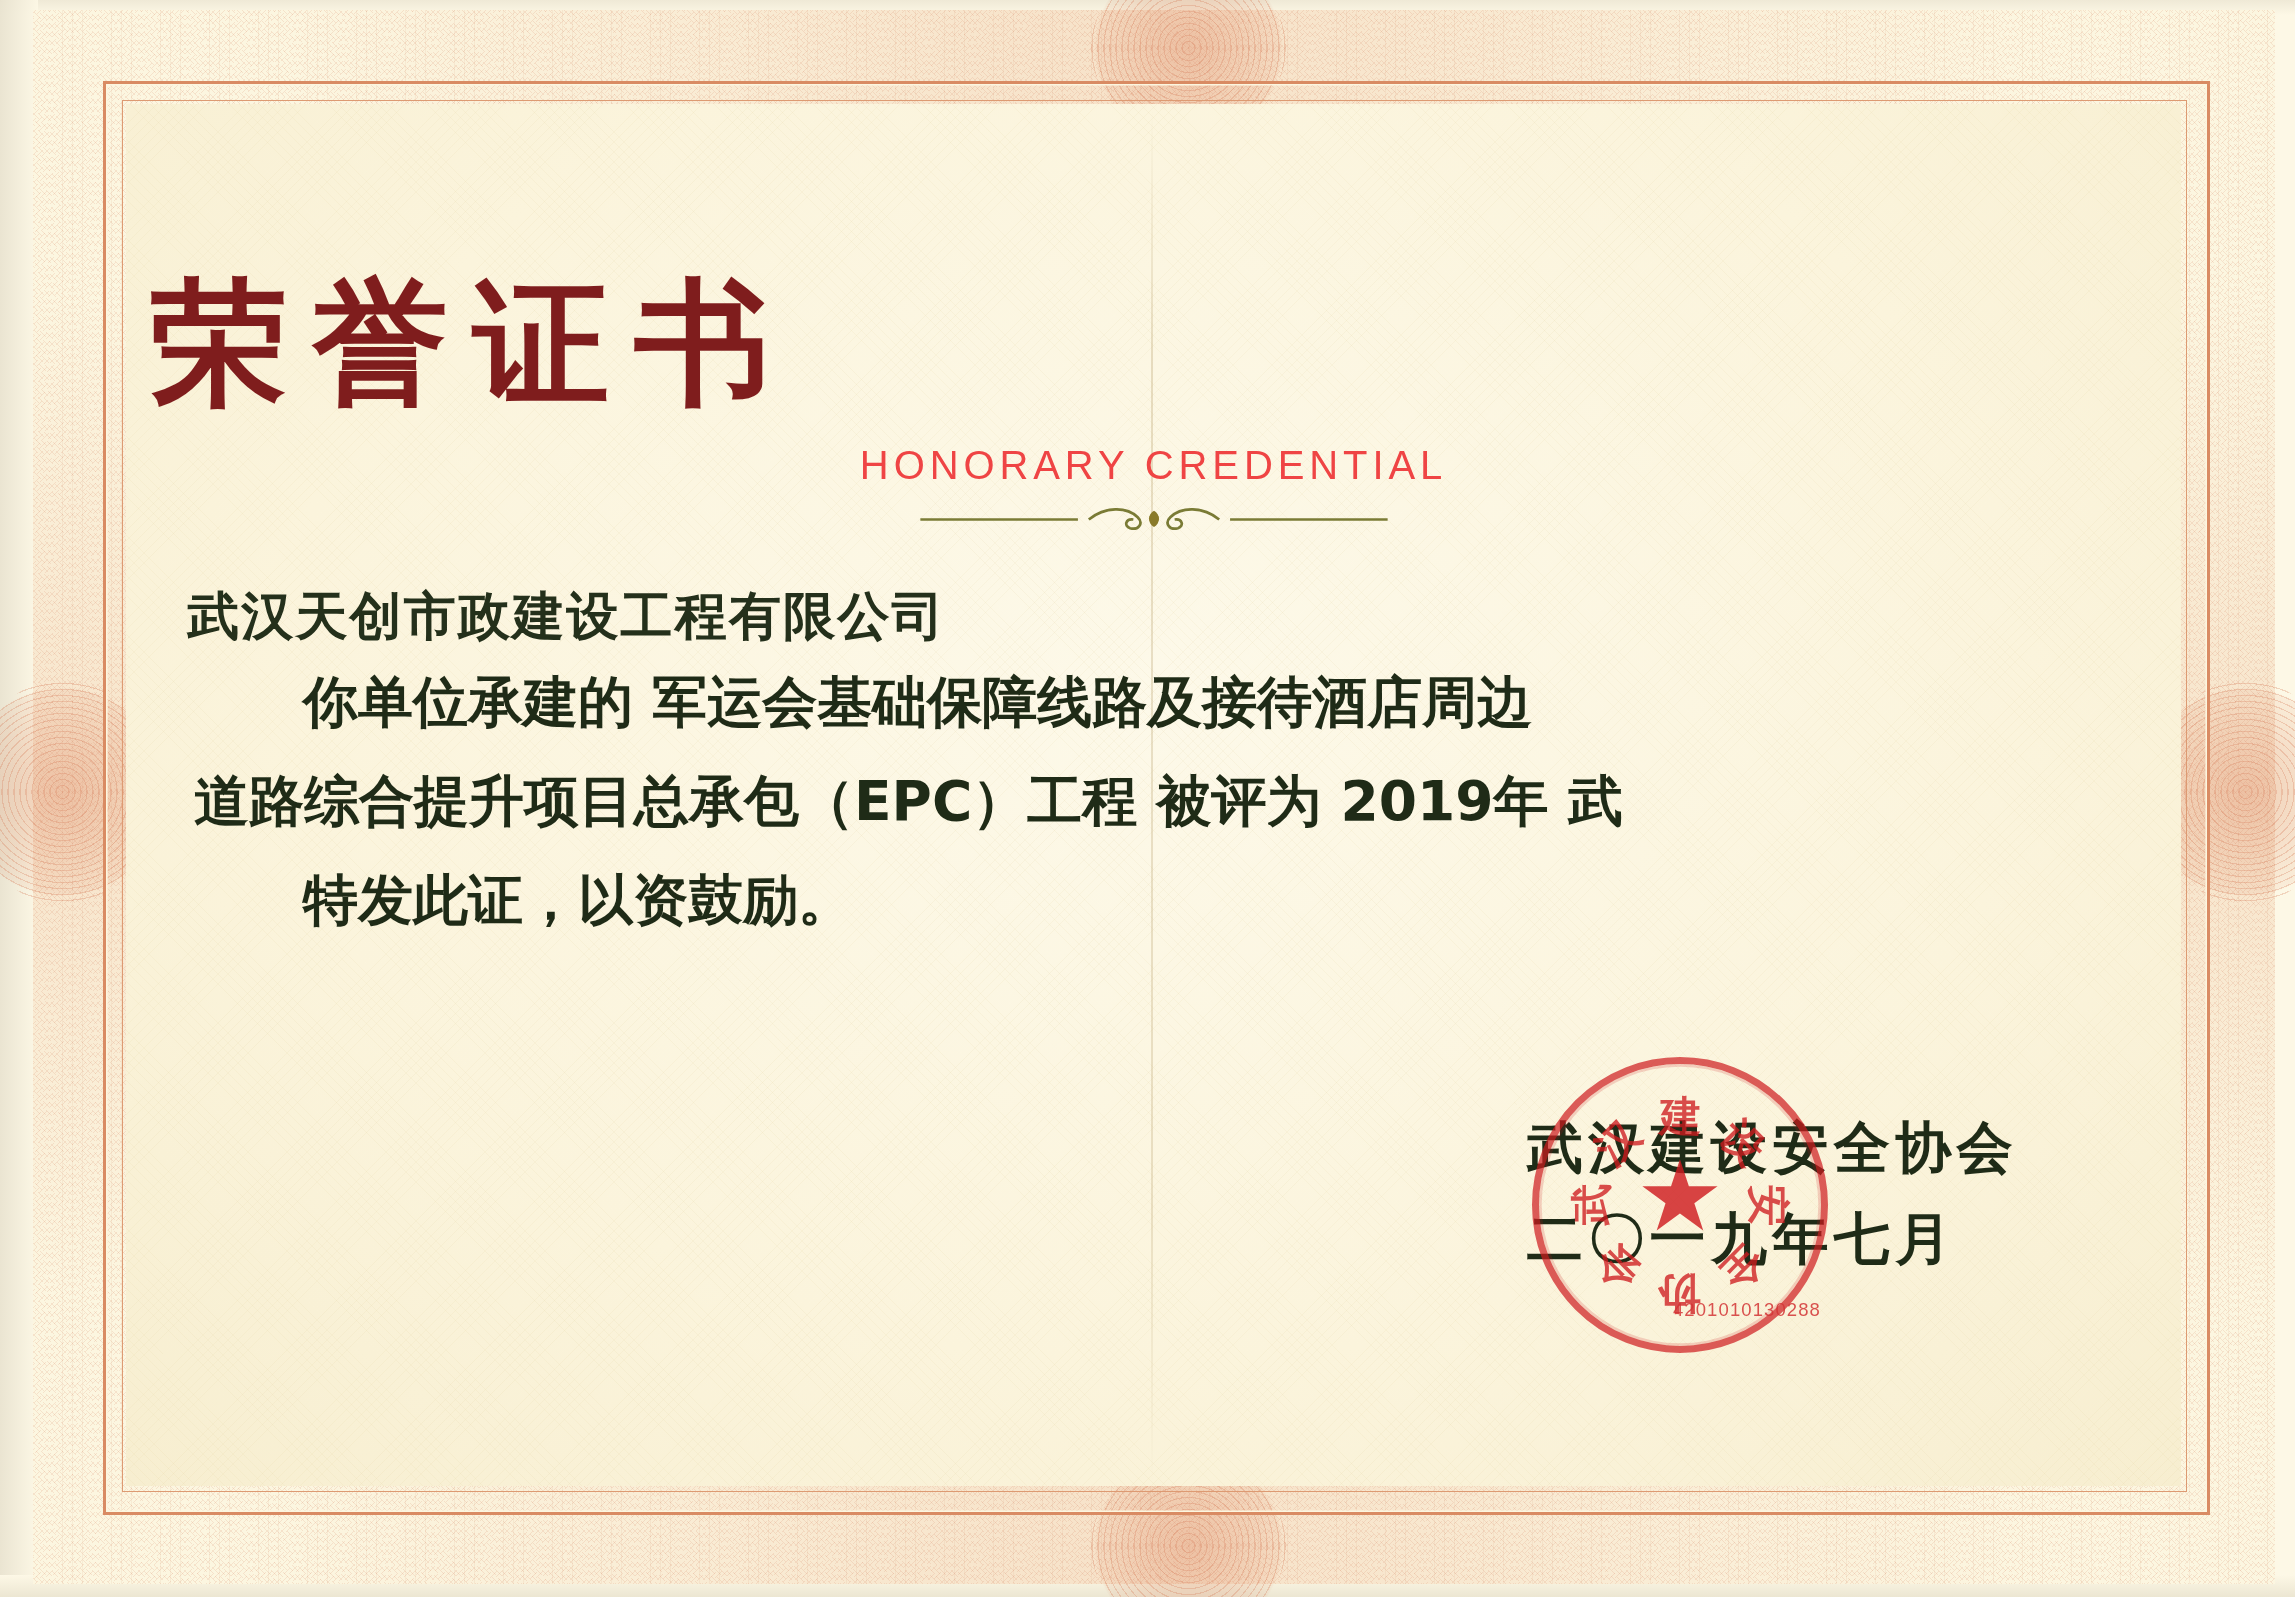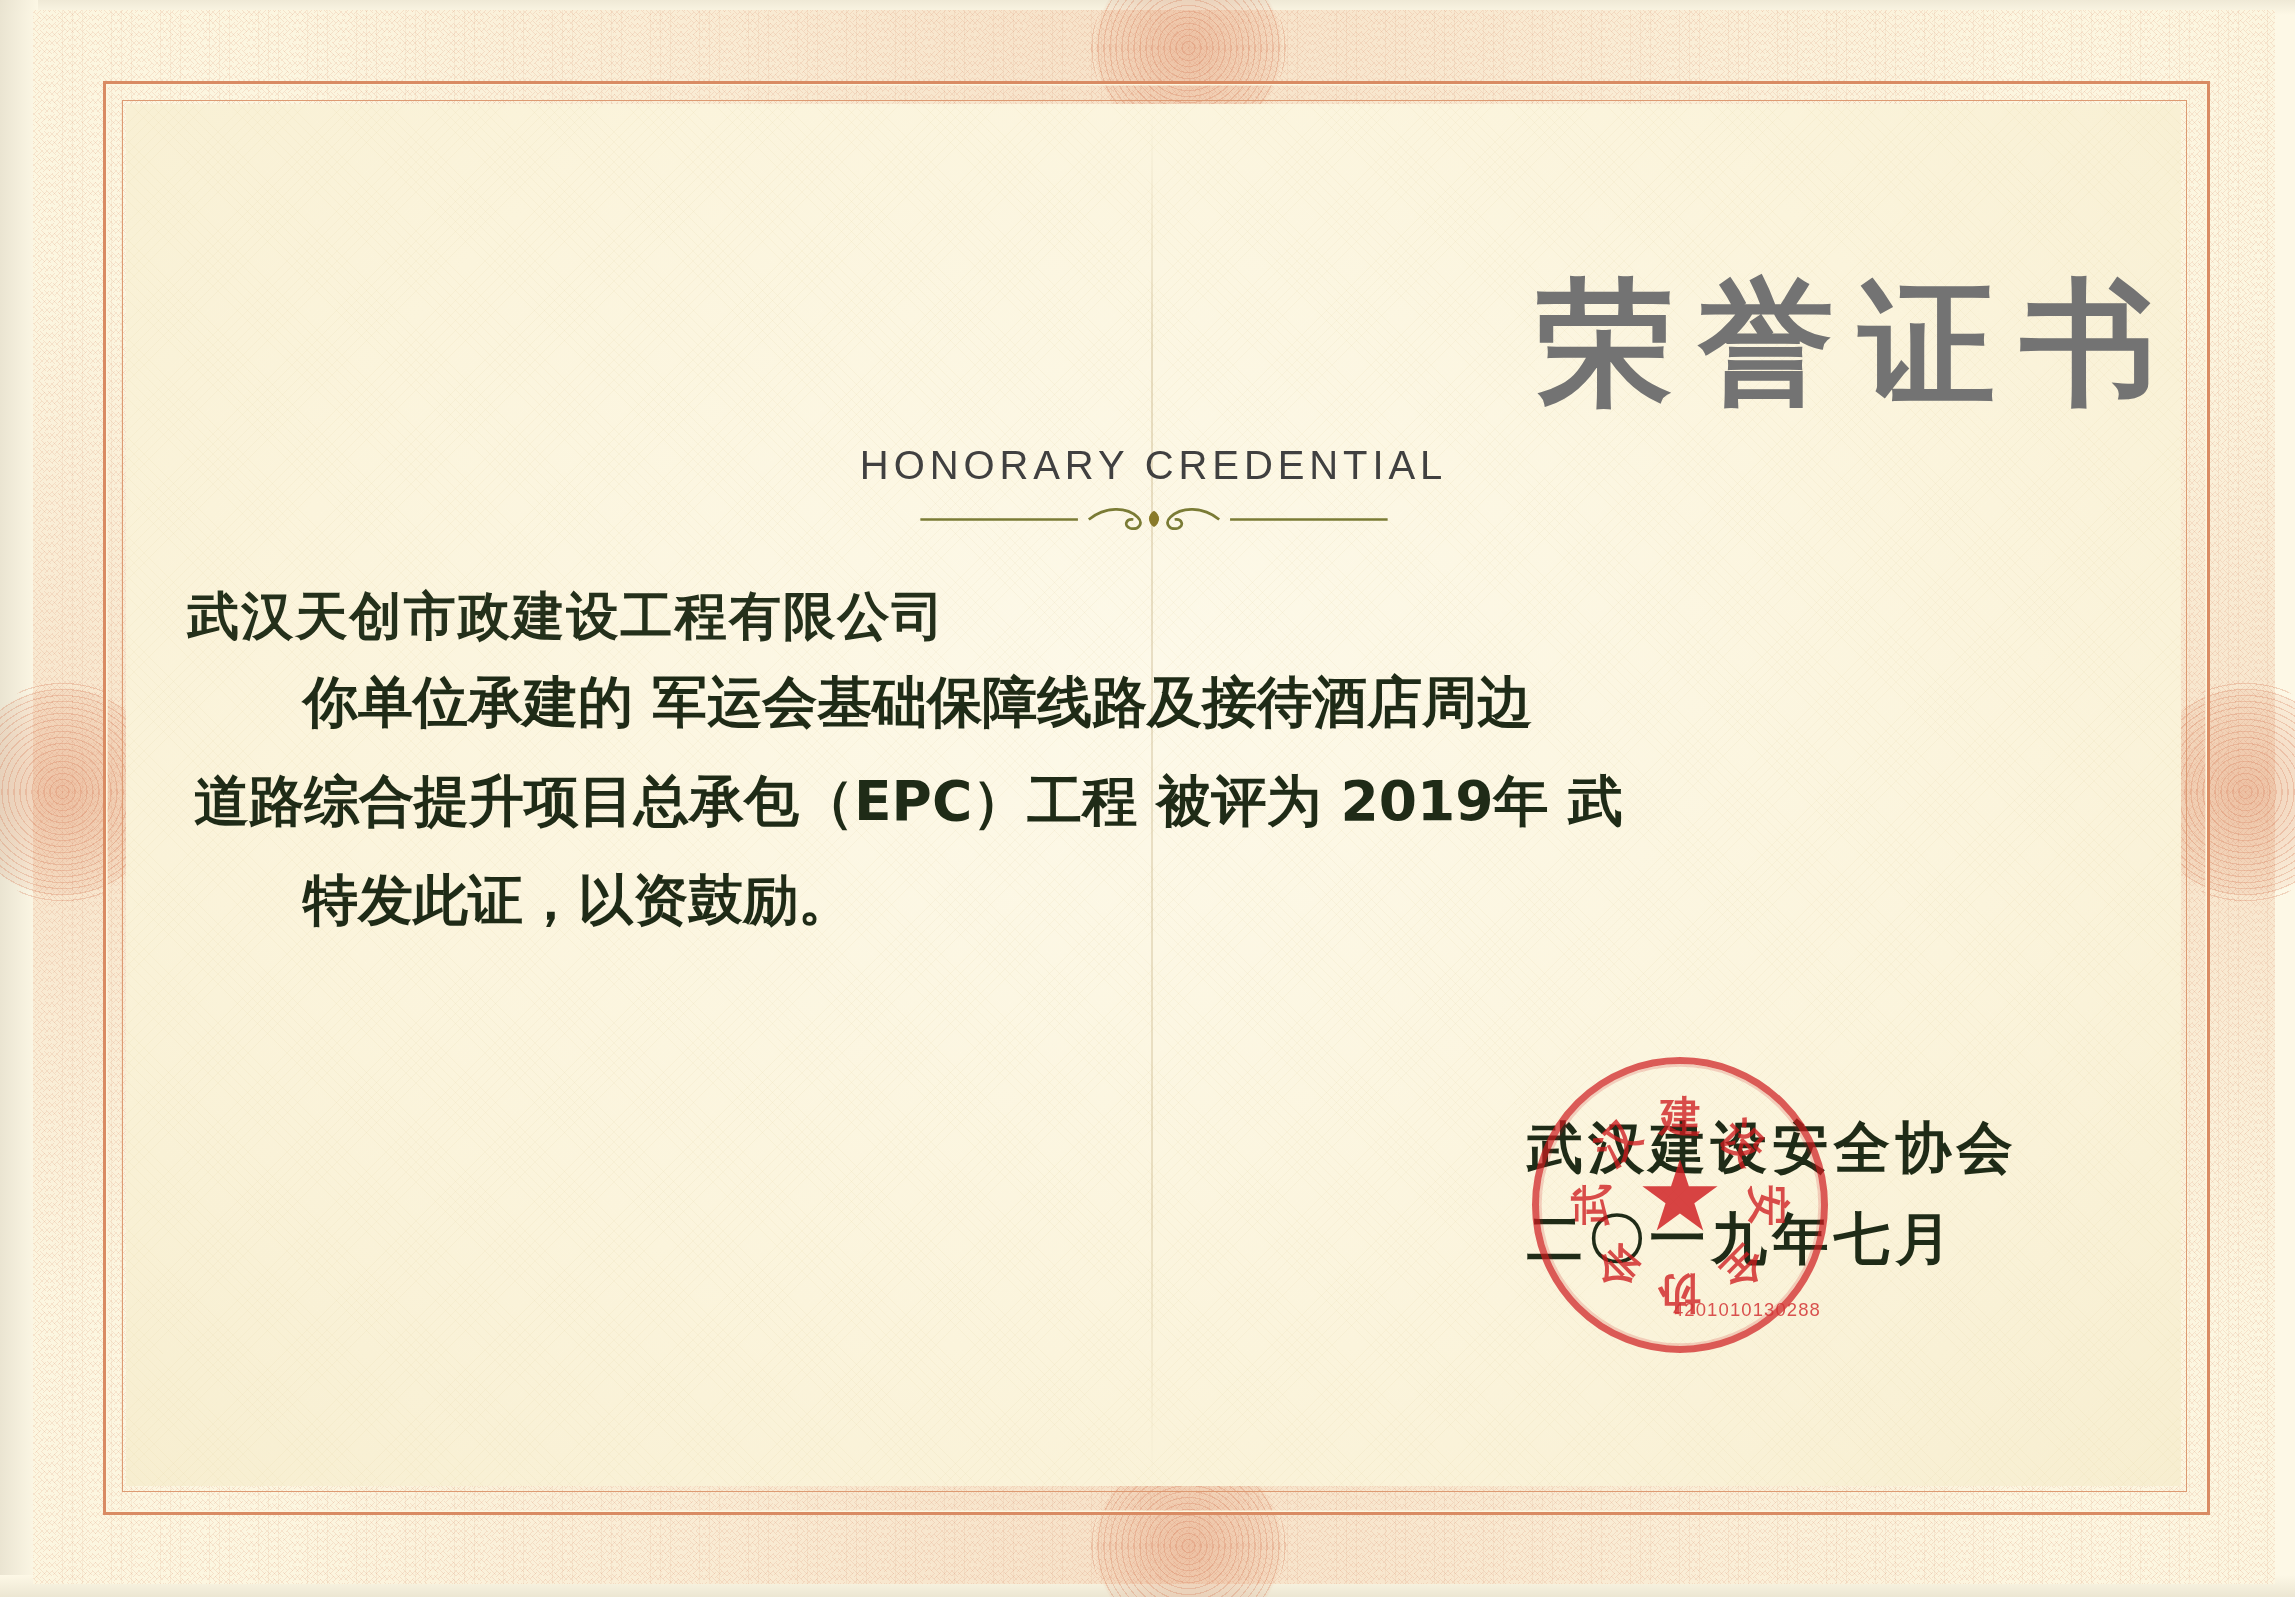"荣誉证书" .title-cn { color: #737373 -> #7f1d1d; text-align: right -> left }
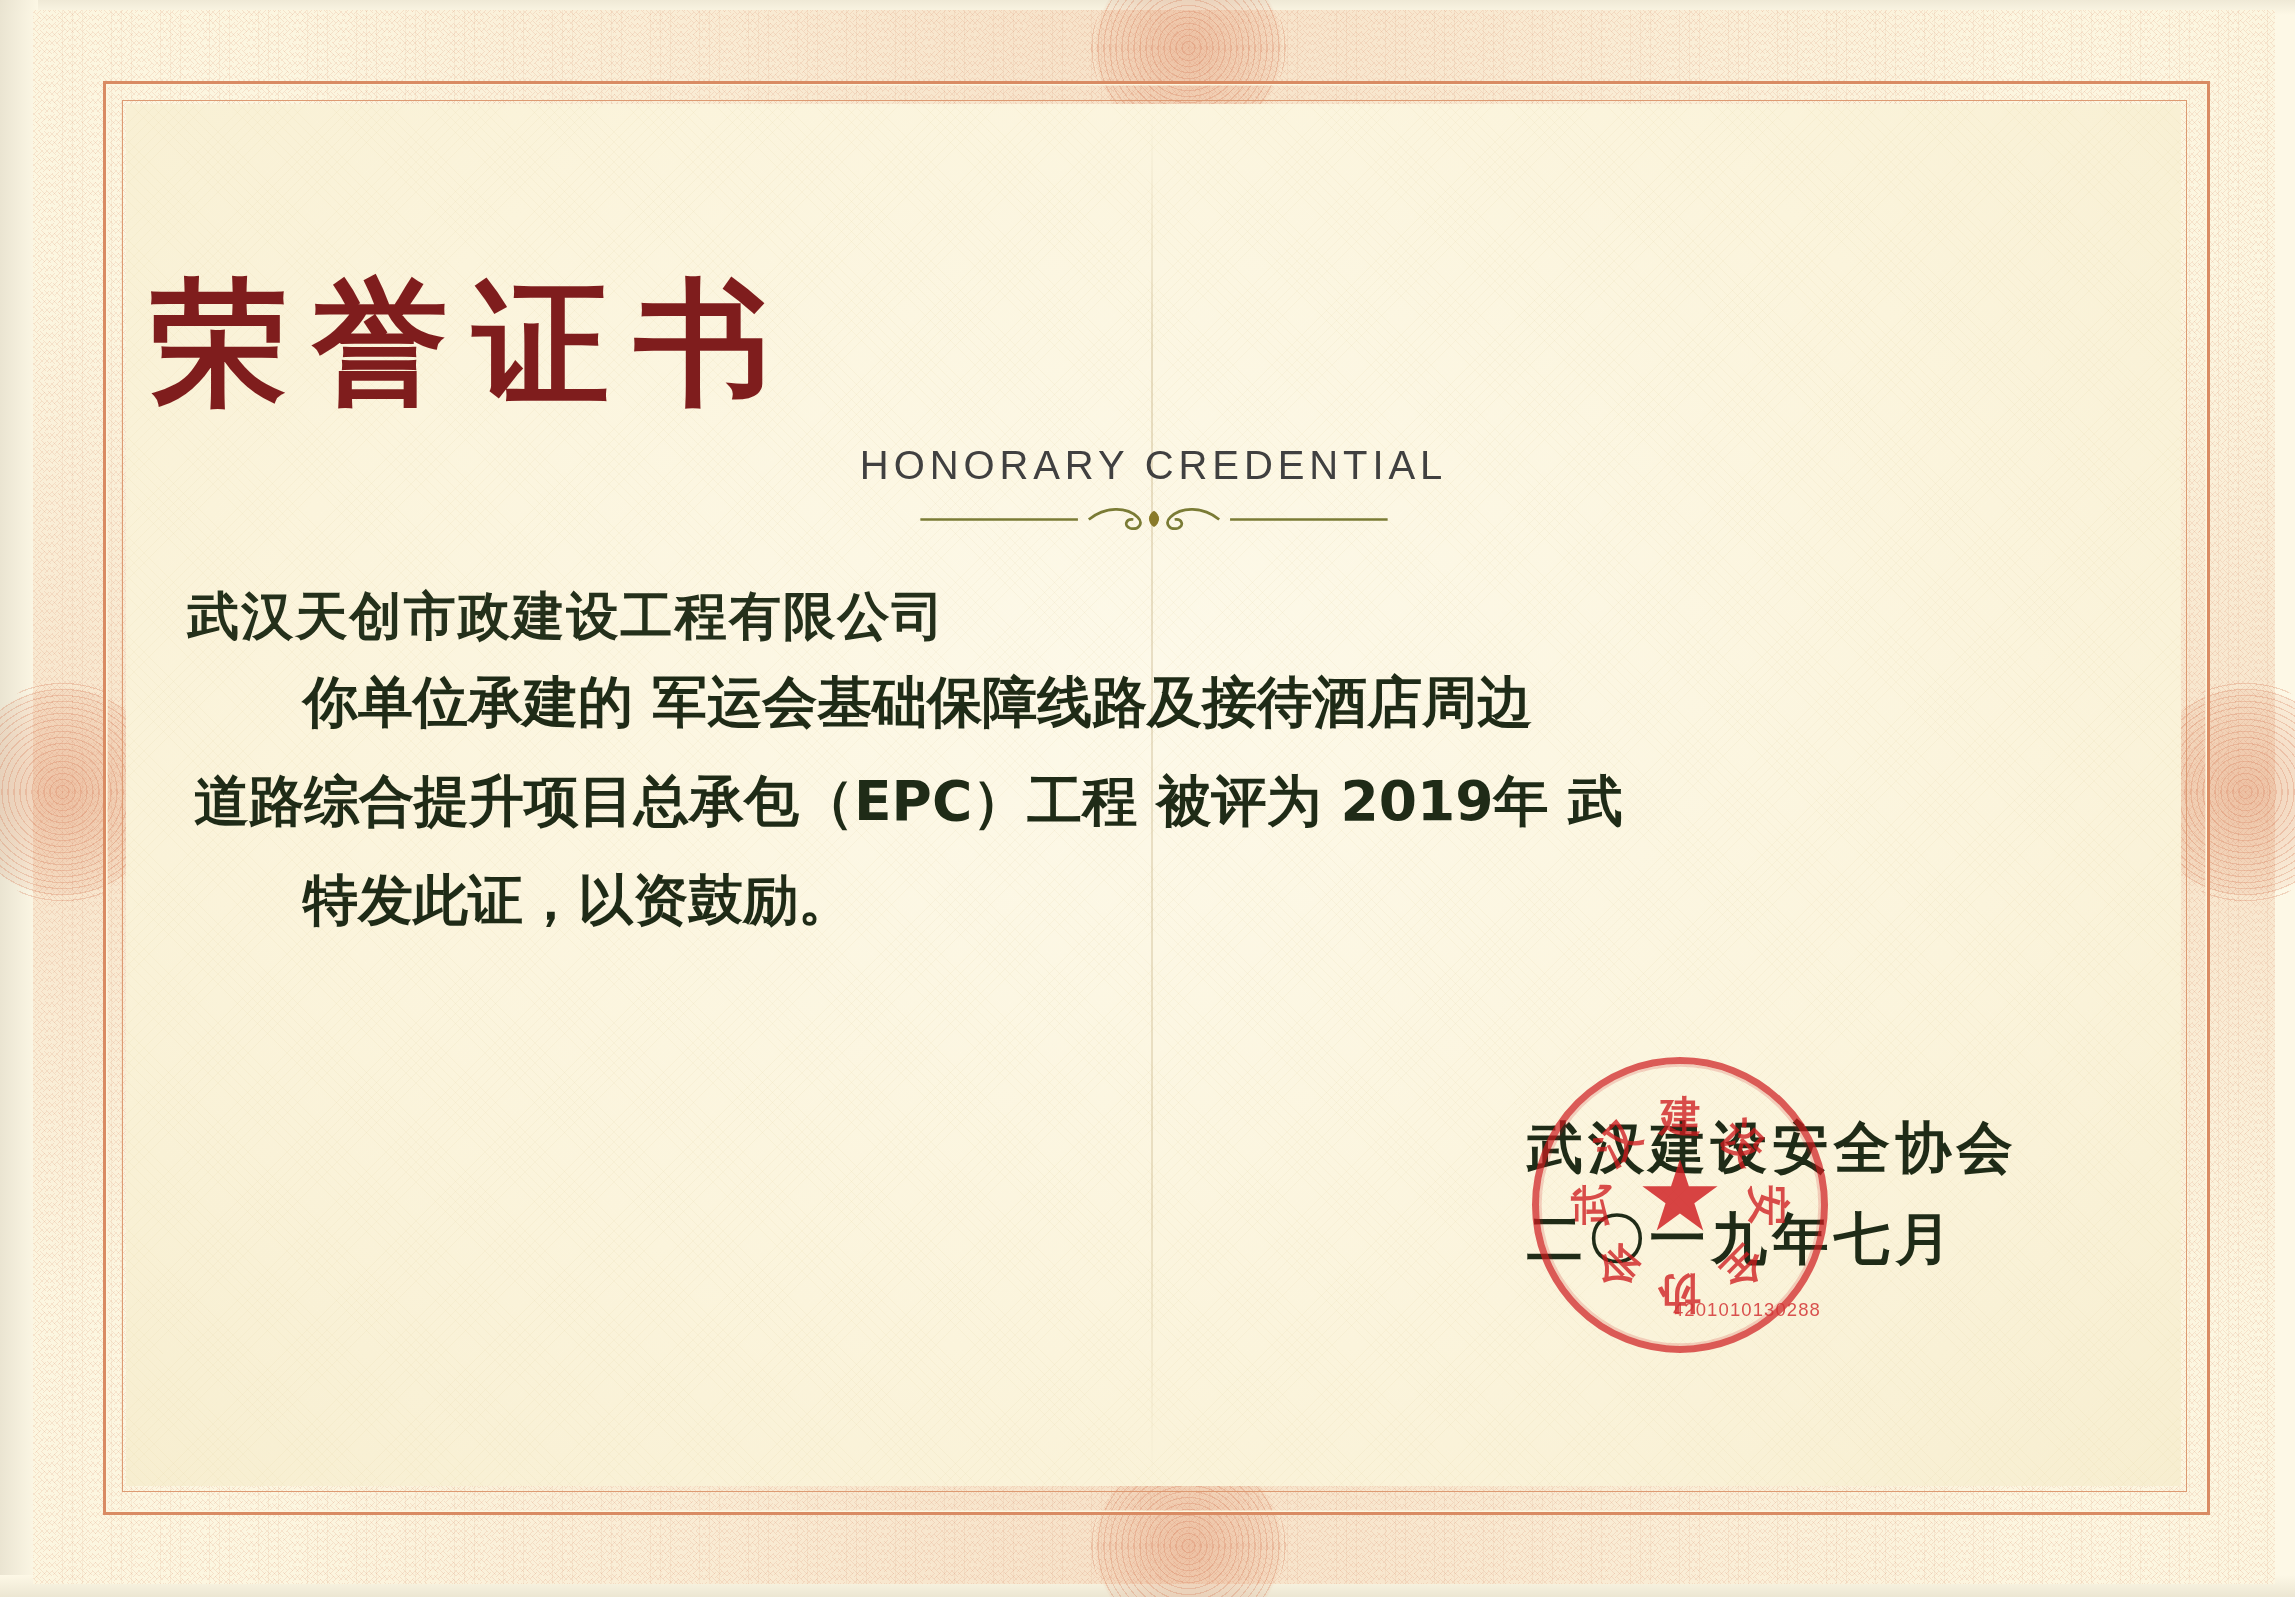"HONORARY CREDENTIAL" .title-en { color: #404040 -> #ef4444 }
